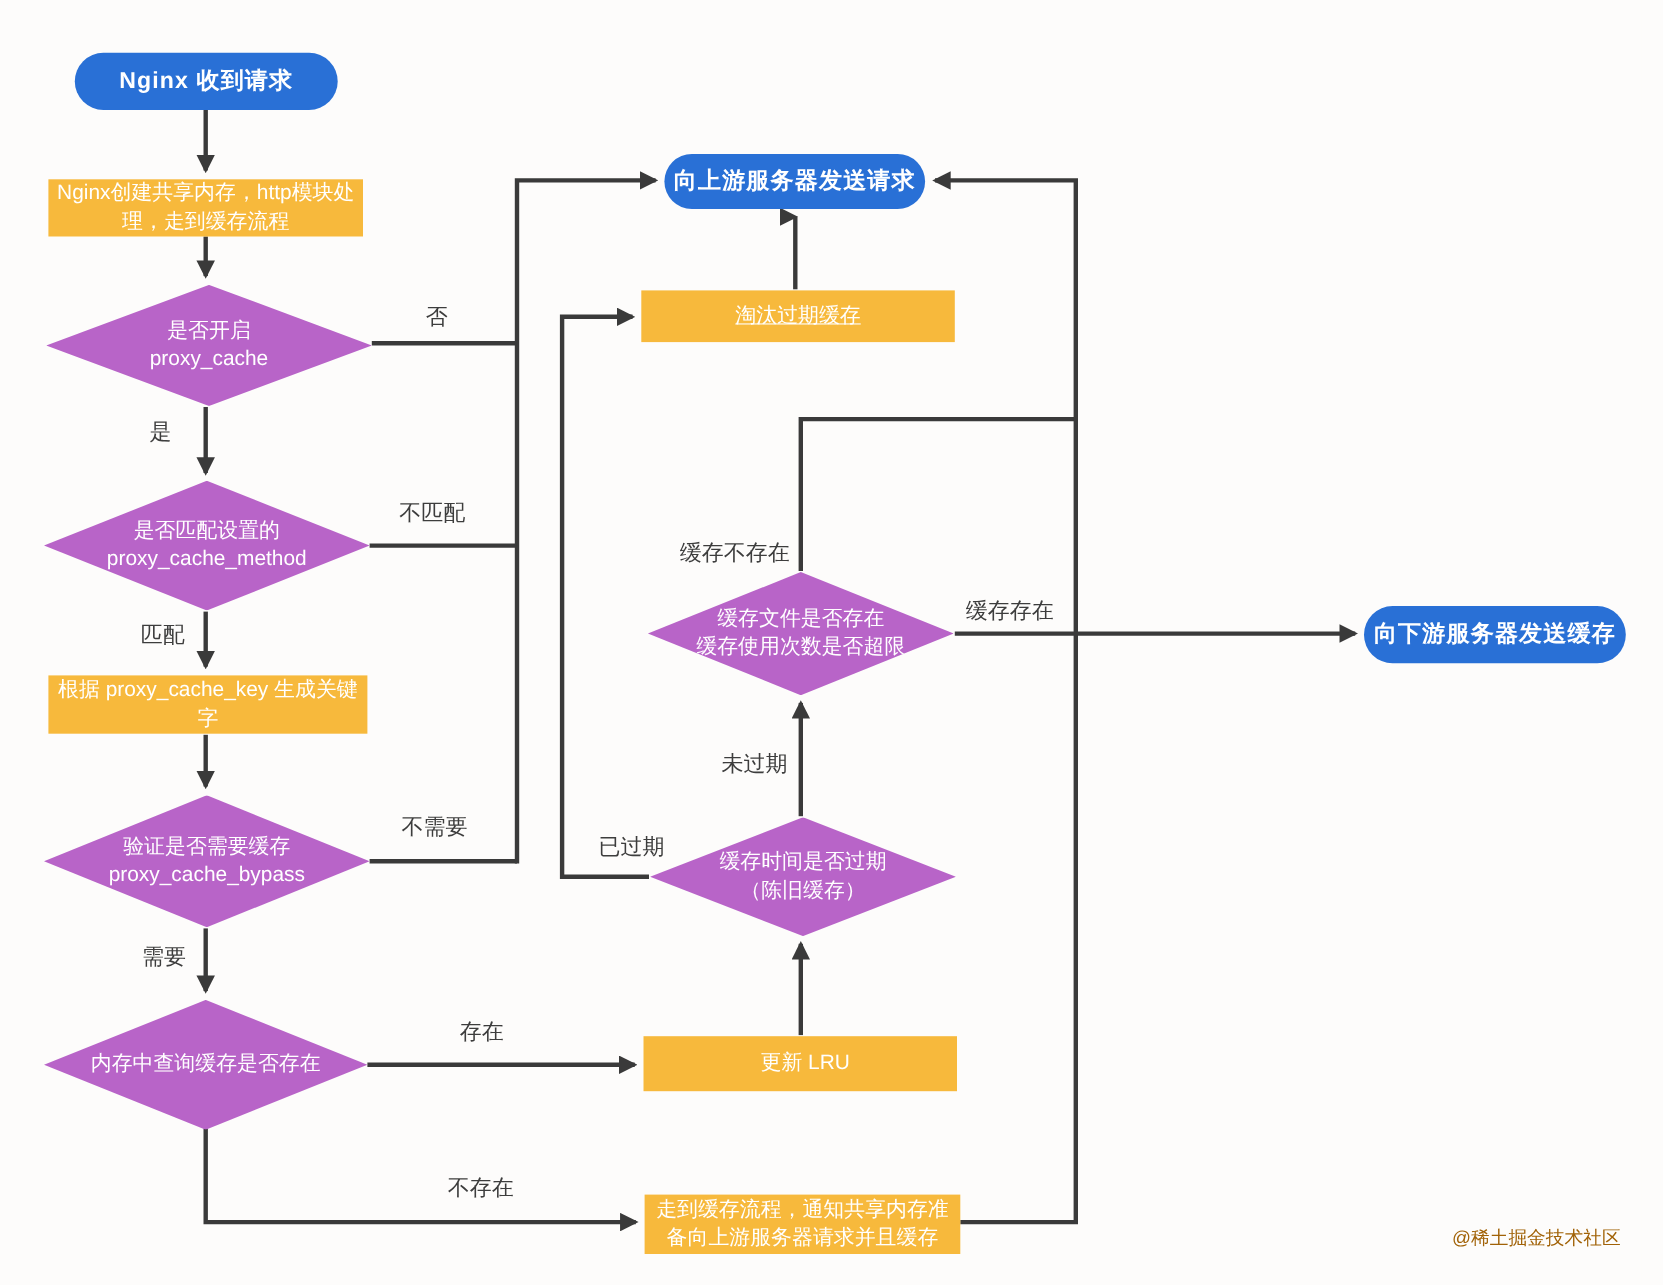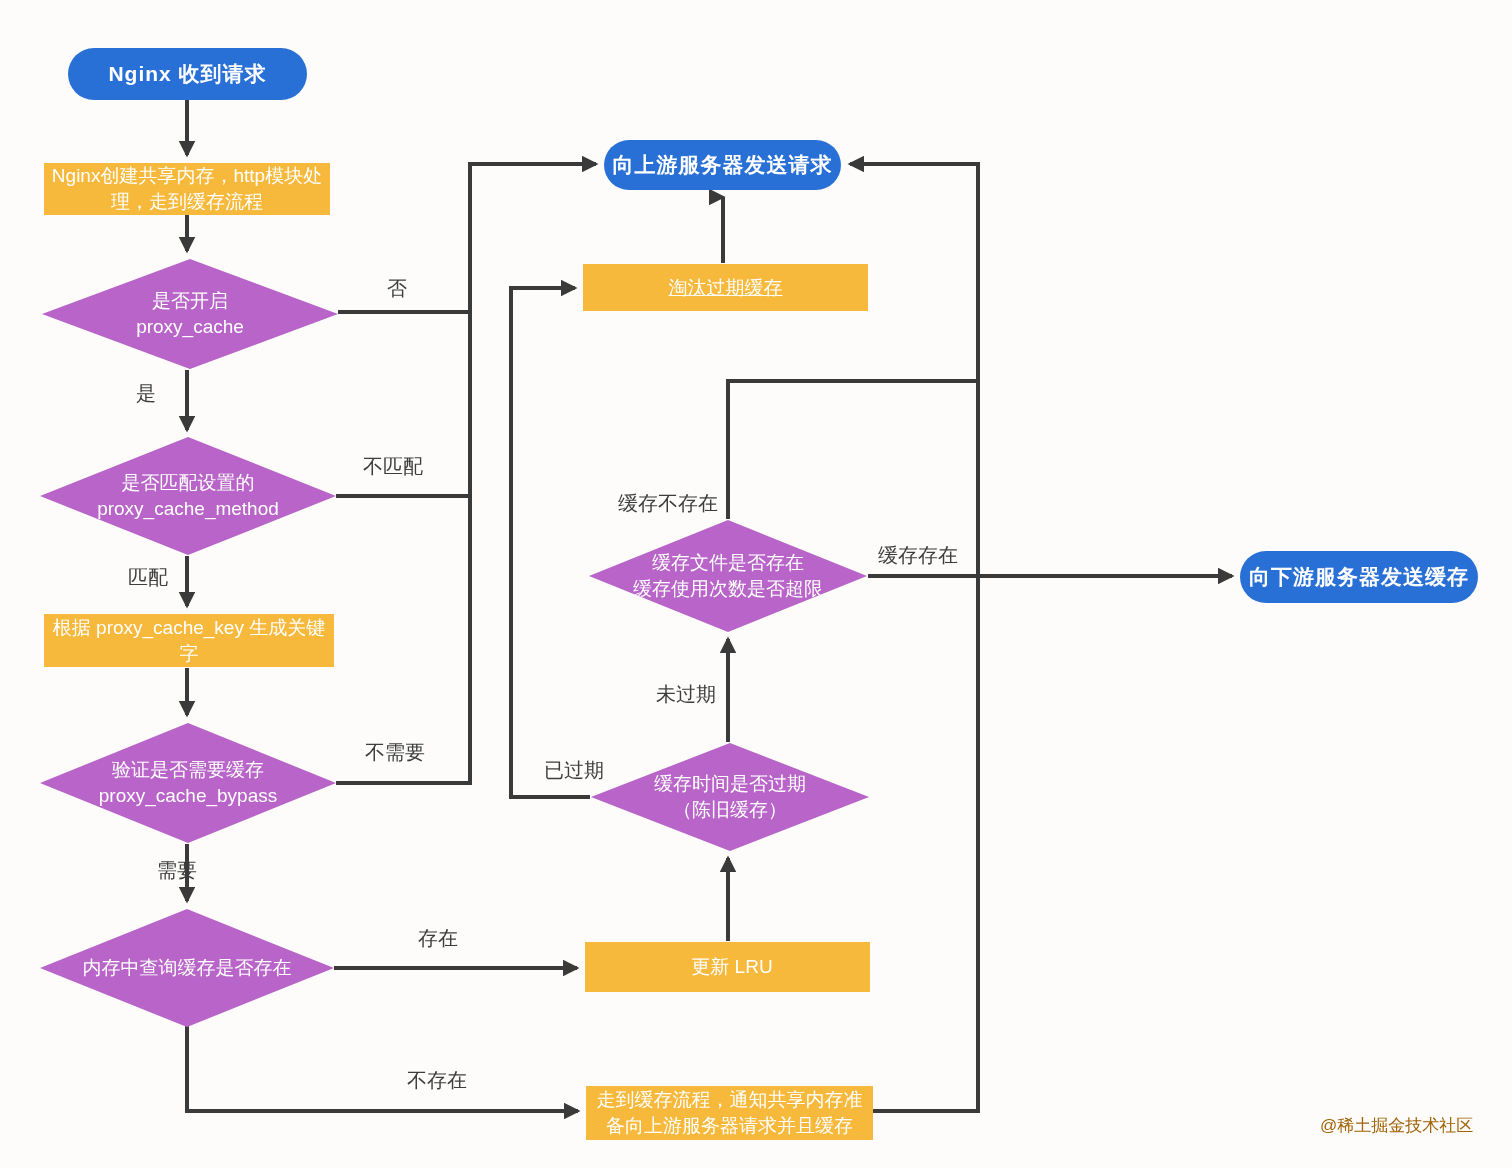"需要" div.elabel { margin-left: 28px -> none }
